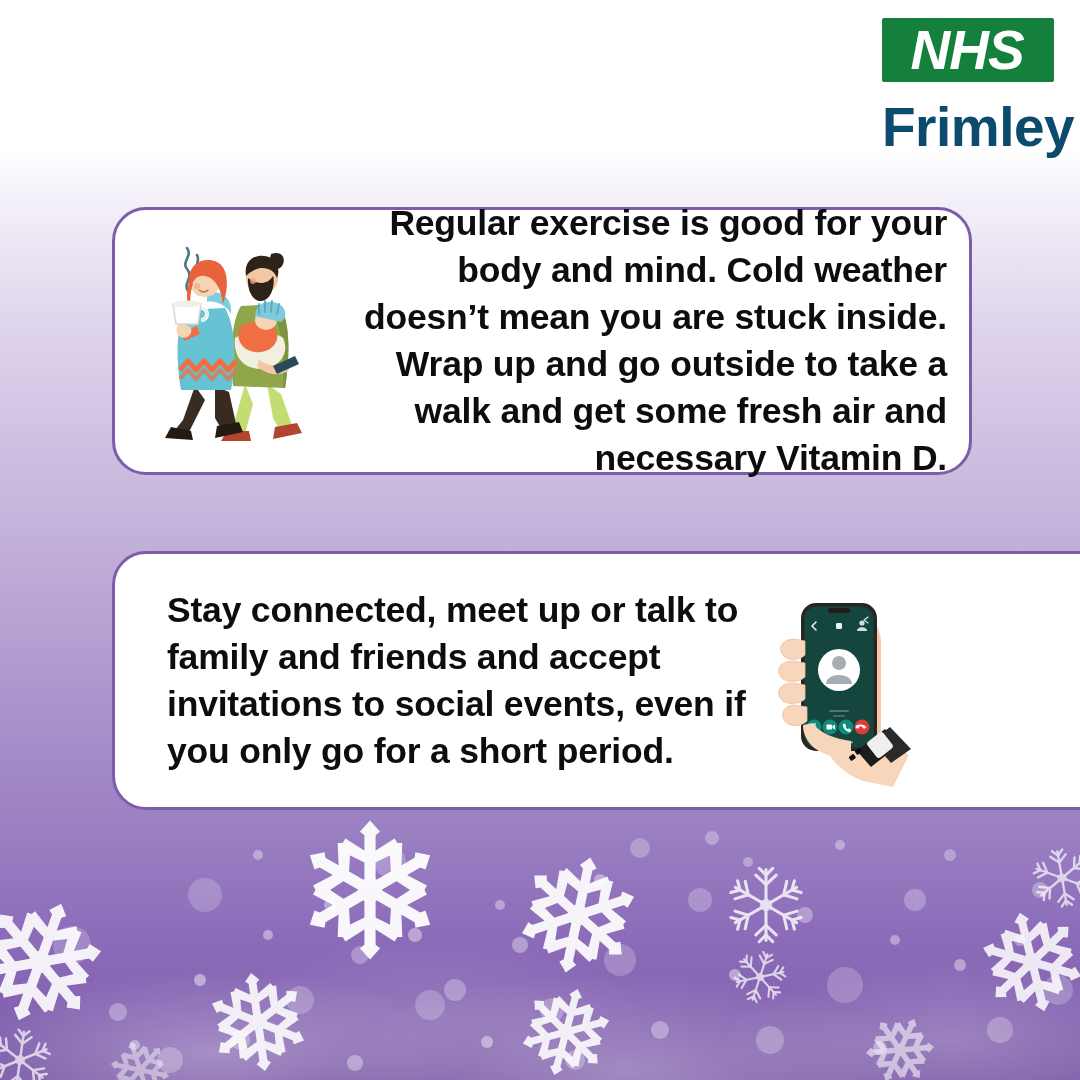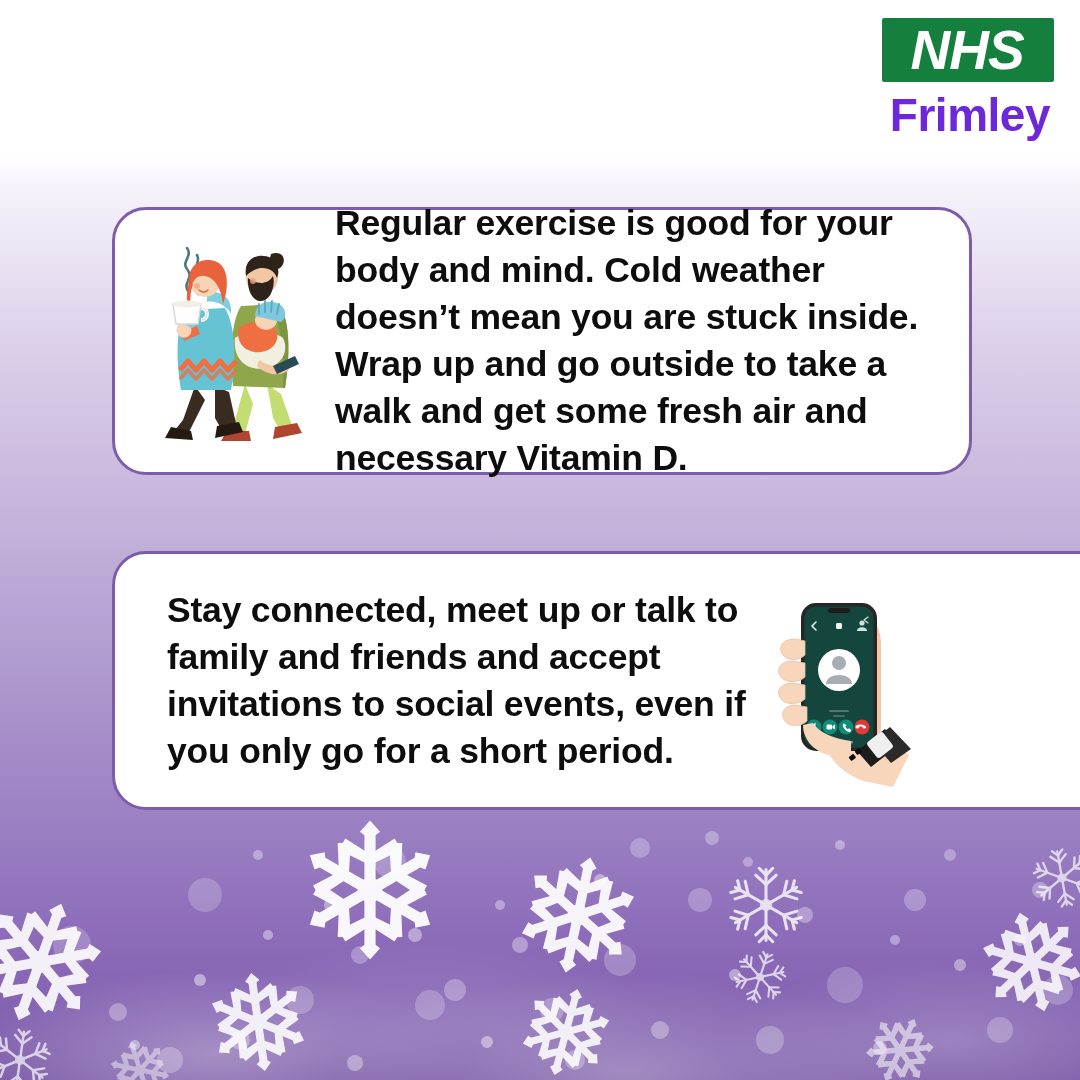"Frimley" .nhs-sub { color: #6d28d9 -> #0c4a6e; font-size: 46px -> 55px; margin-top: 8px -> 20px }
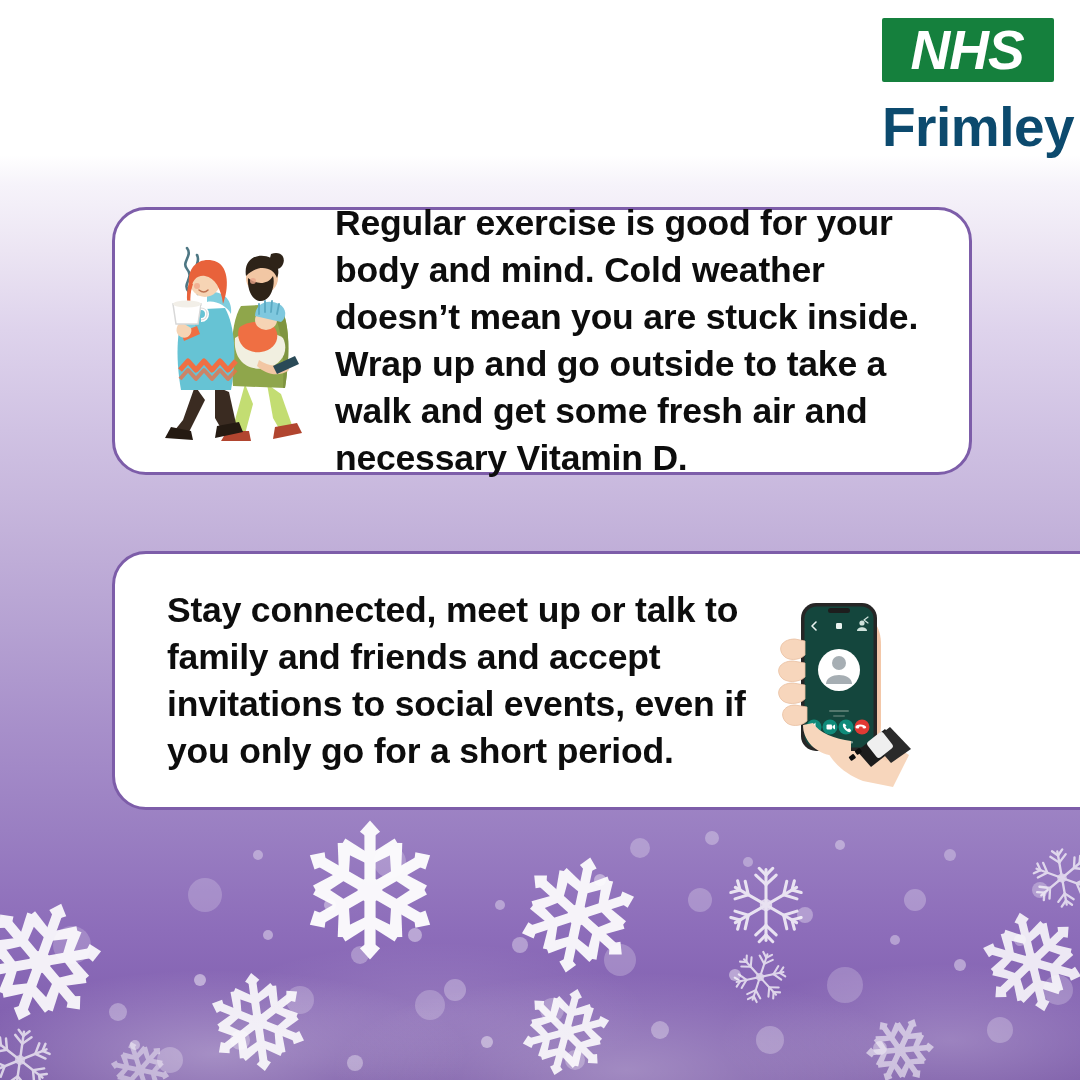"Regular exercise is good for" #card-exercise { text-align: none -> right }
